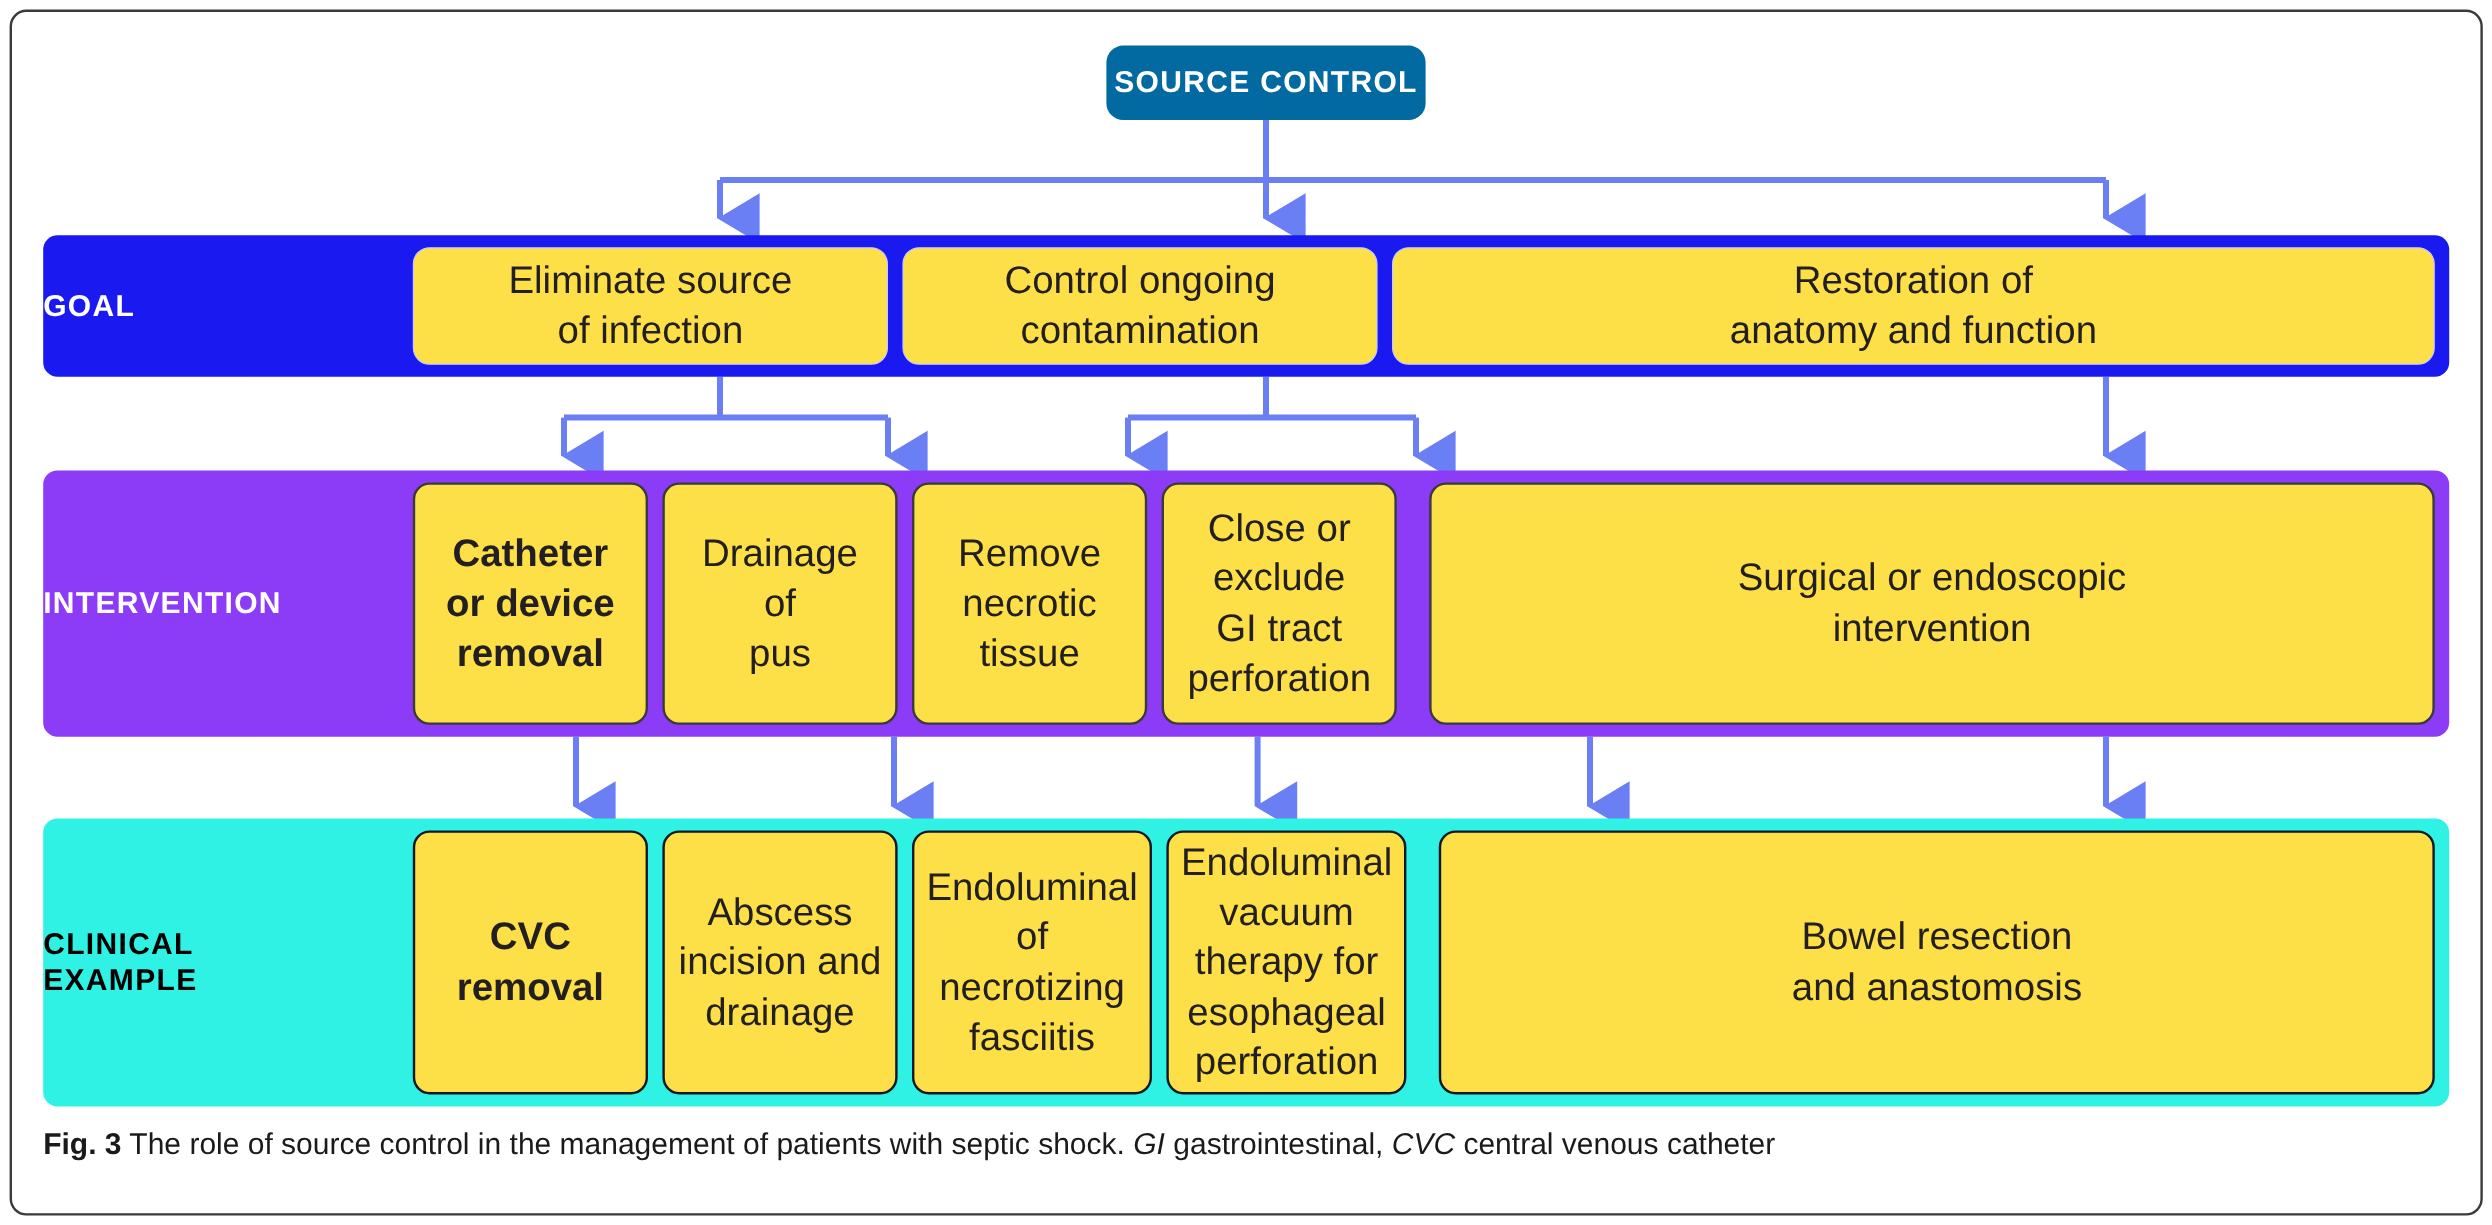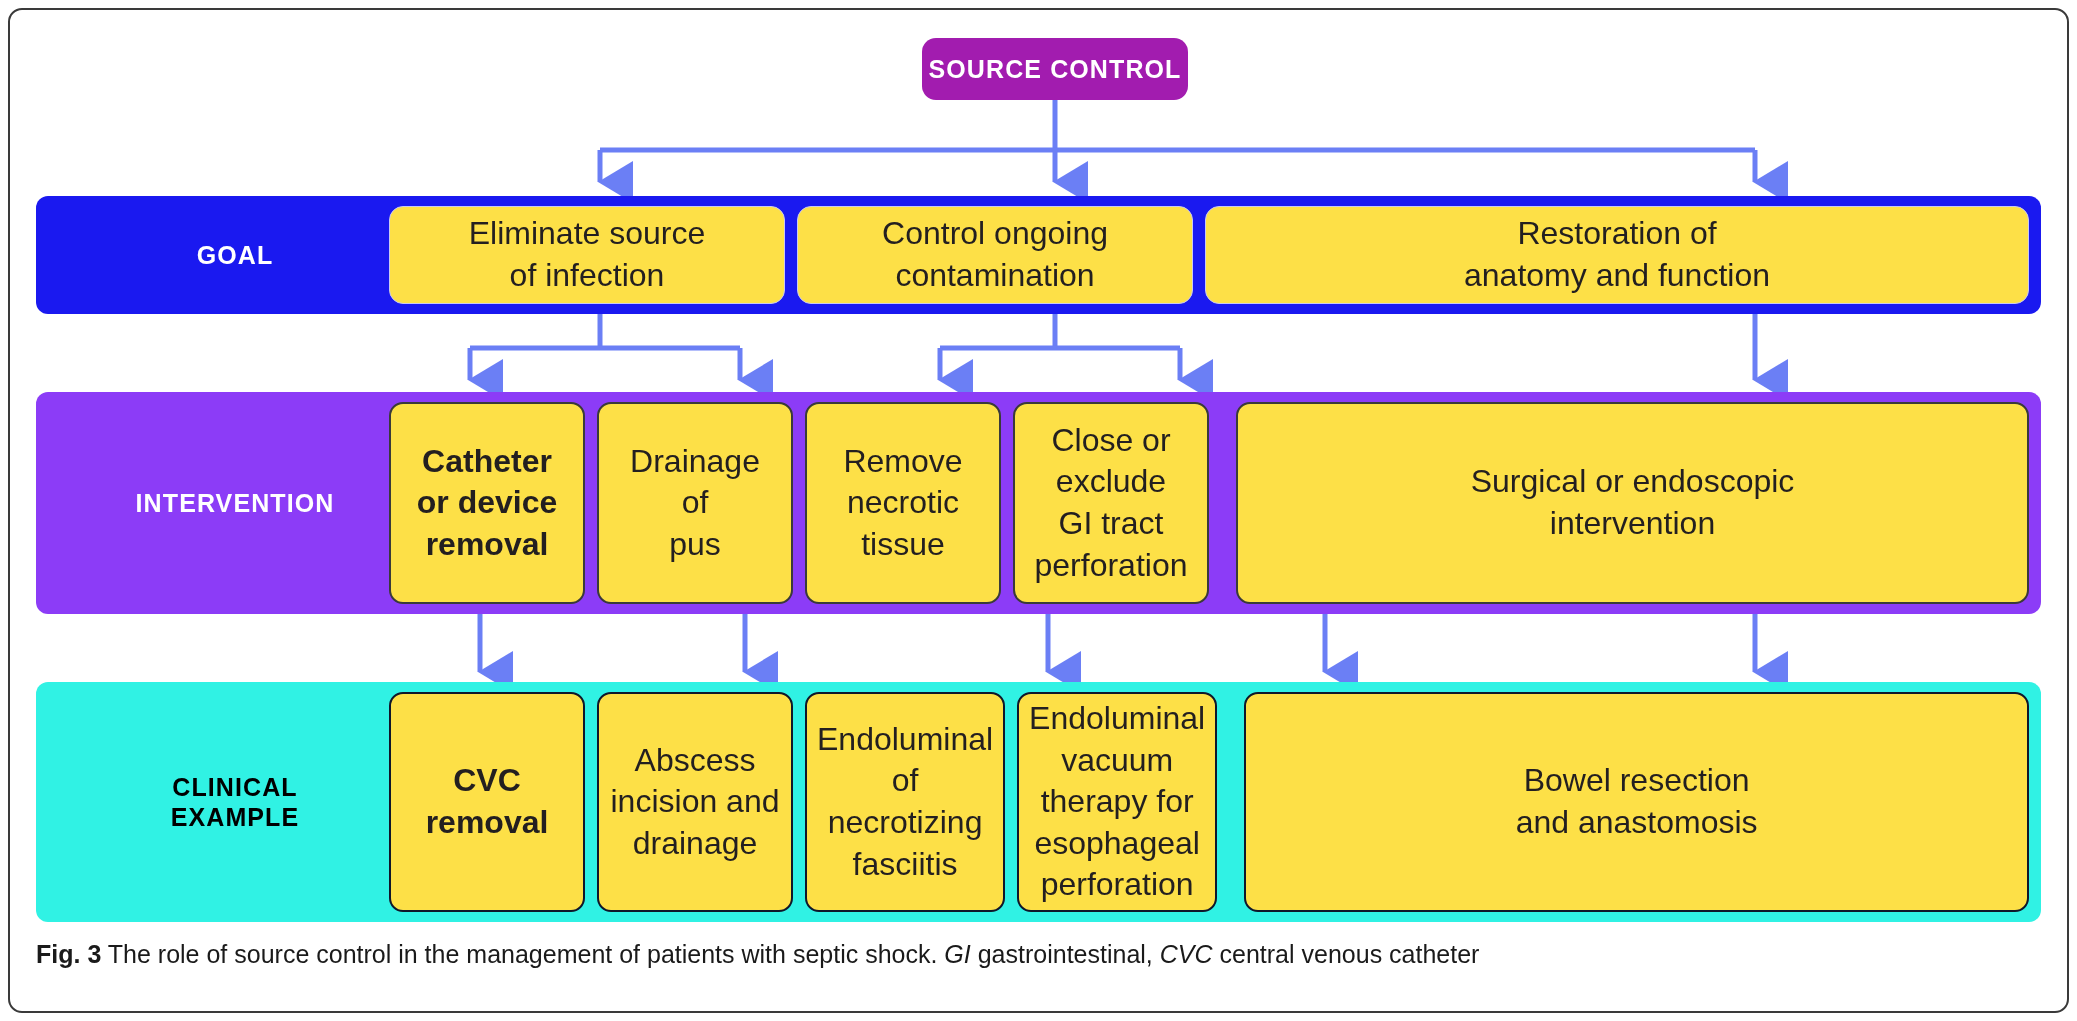"SOURCE CONTROL" .root-node { background: #a21caf -> #0369a1 }
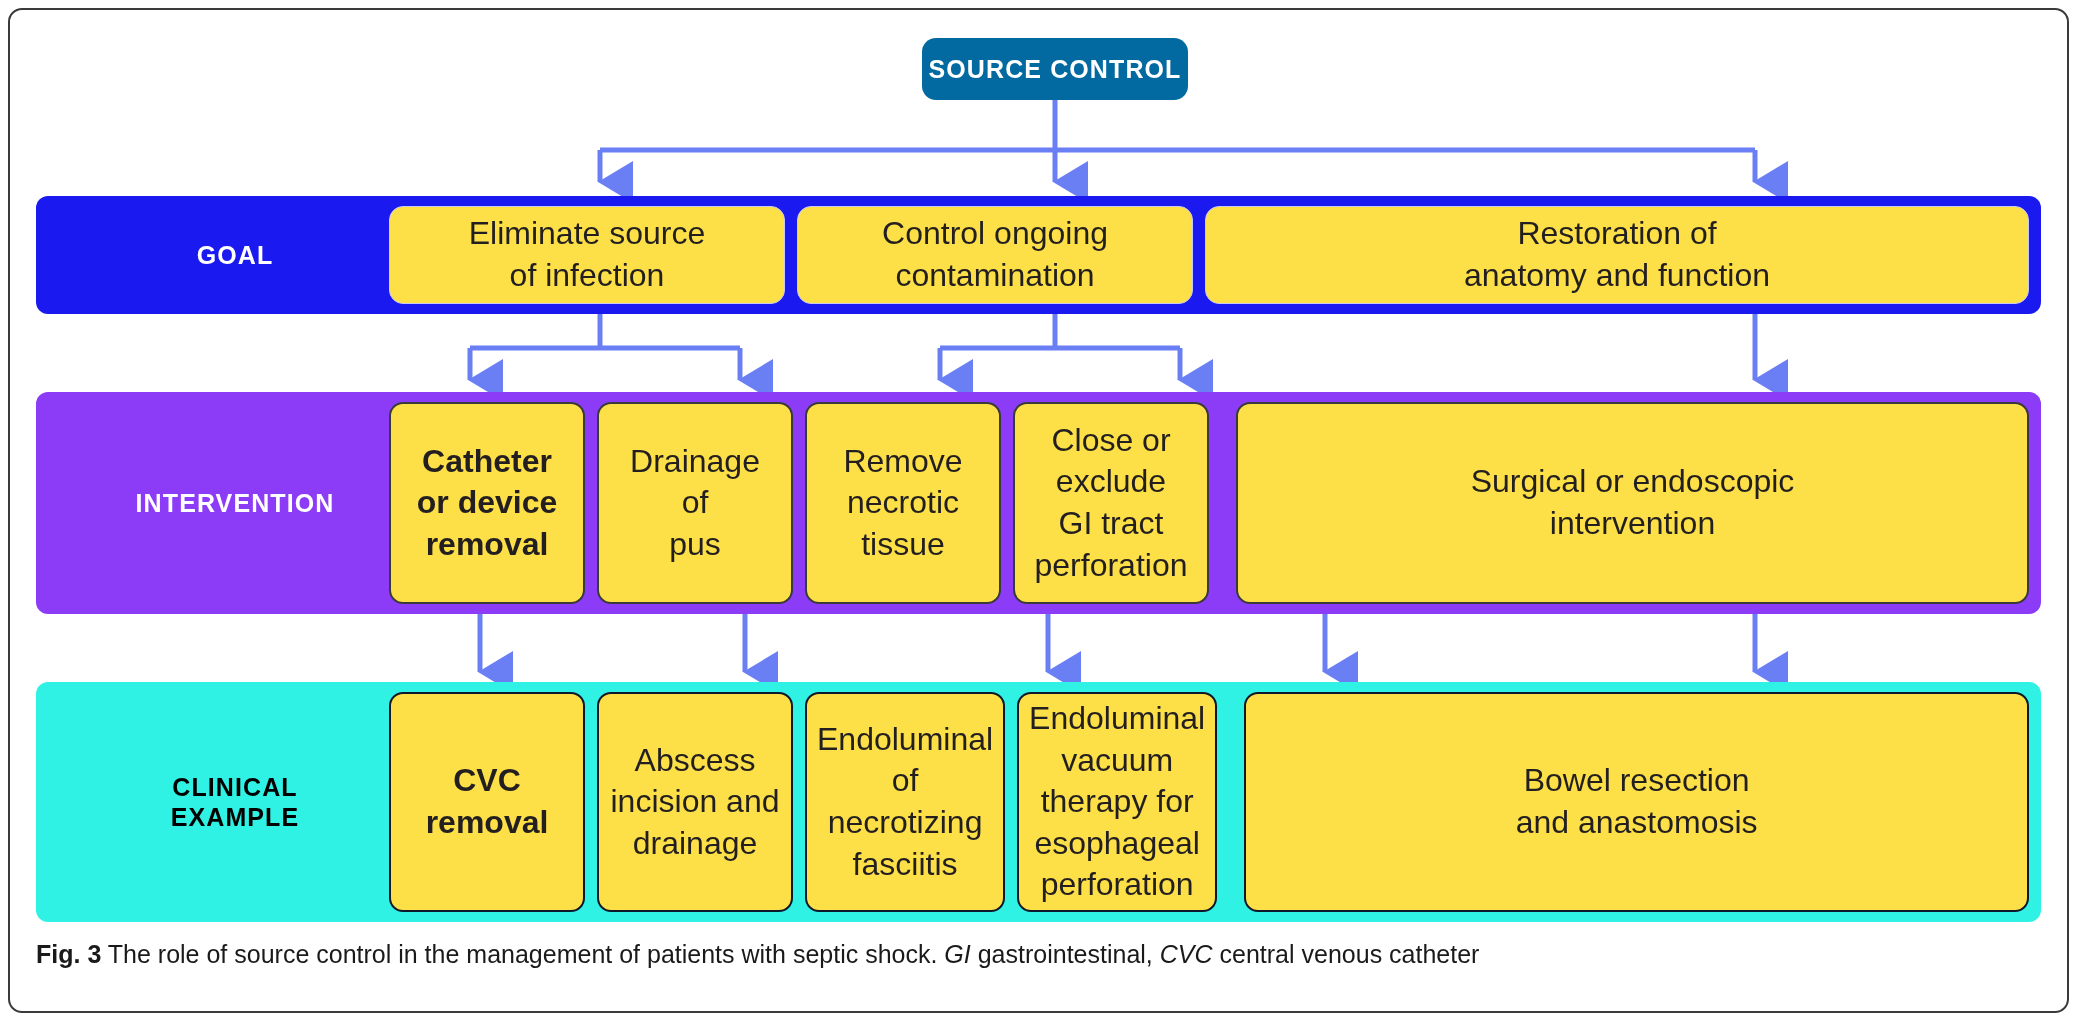"GOAL" .band-label { padding-left: 45px -> none; text-align: center -> left }
